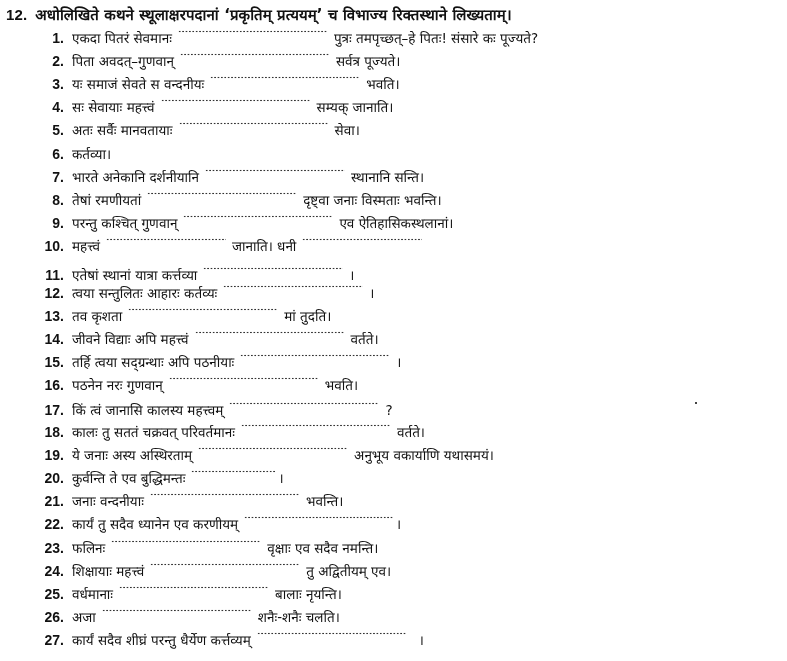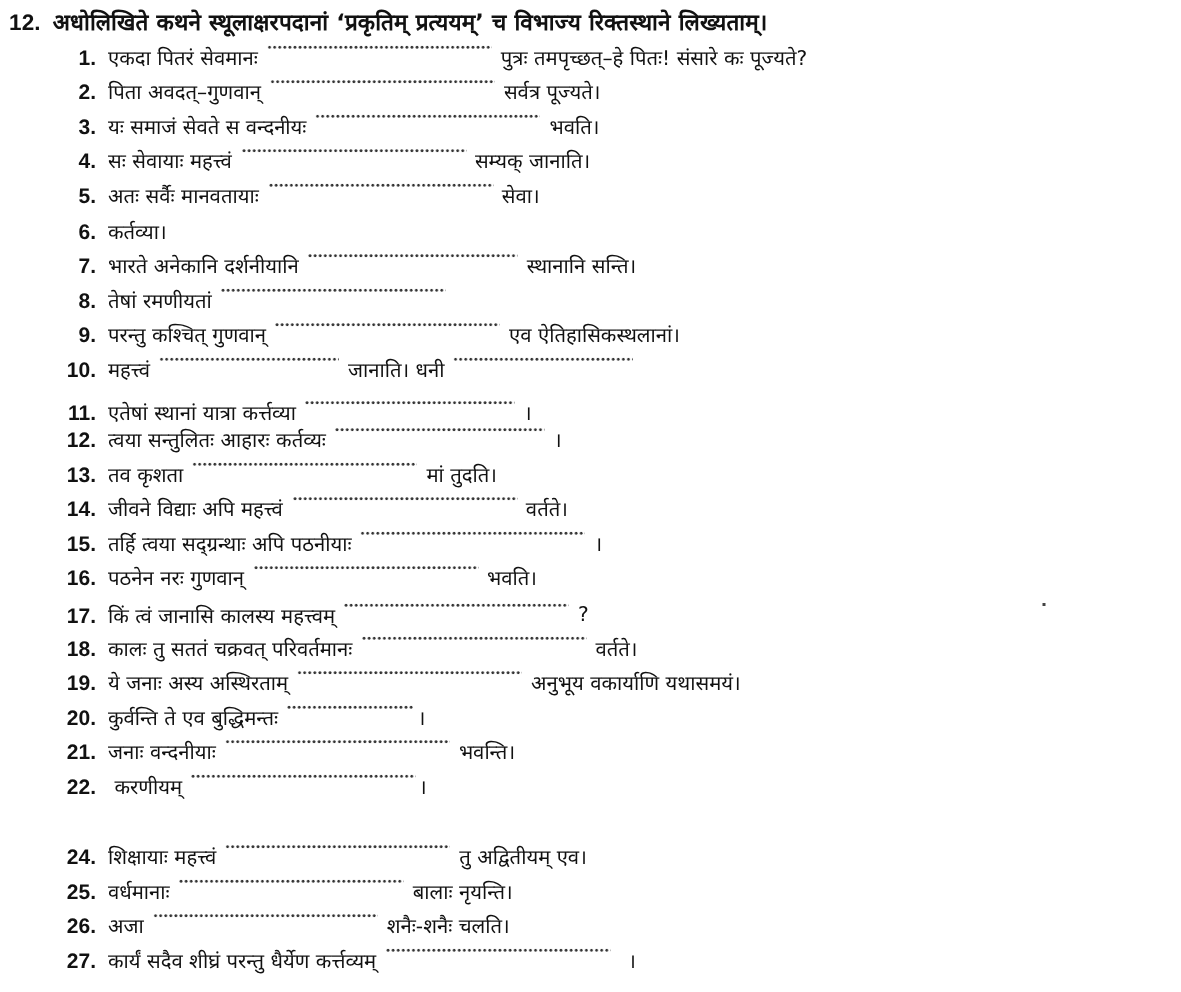"दृष्ट्वा जनाः विस्मताः भवन्ति।" span.seg { html: none -> <span>दृष्ट्वा जनाः विस्मताः भवन्ति।</span> }
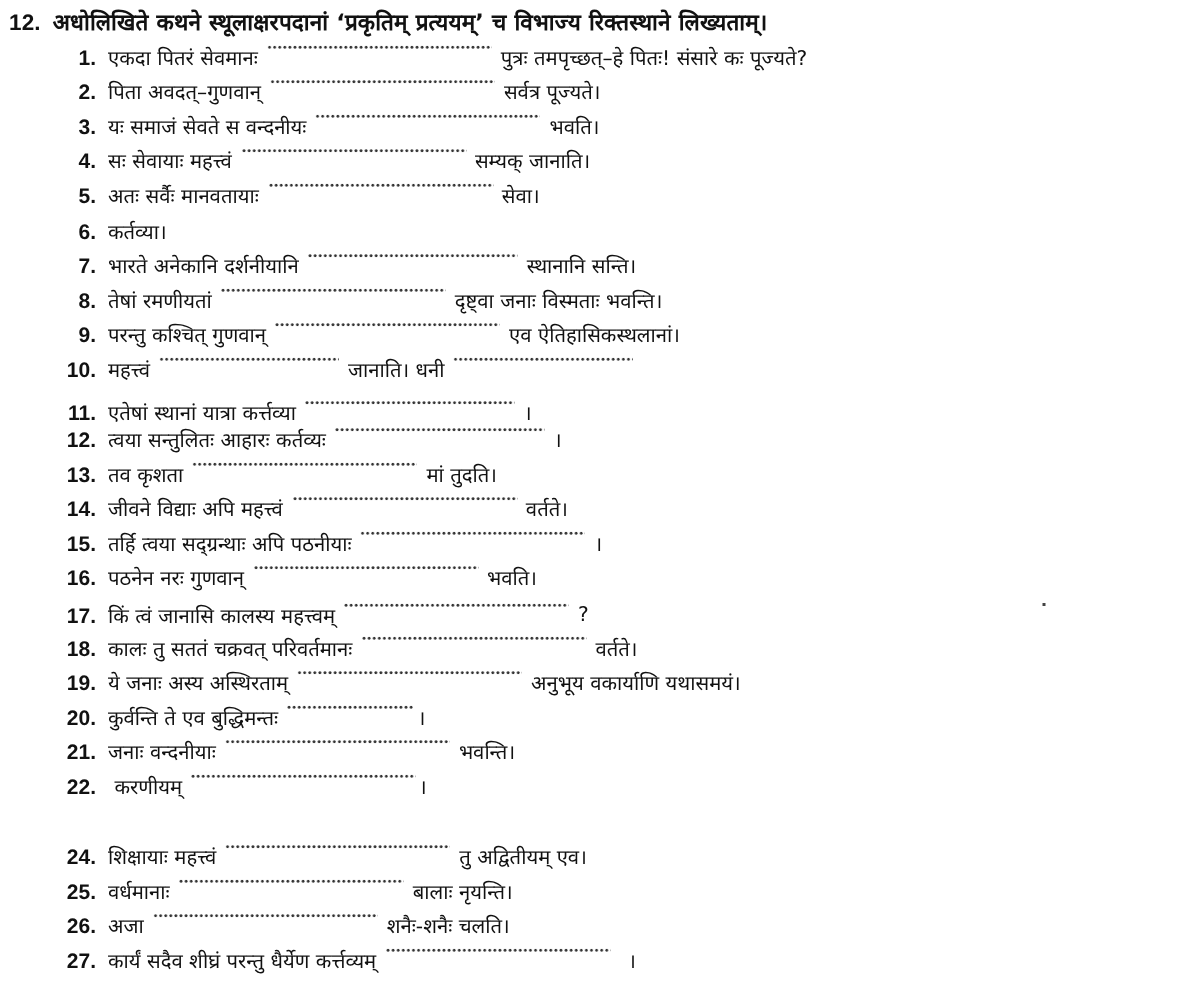"कार्यं तु सदैव ध्यानेन एव" span.seg { html: none -> <span>कार्यं तु सदैव ध्यानेन एव</span> }
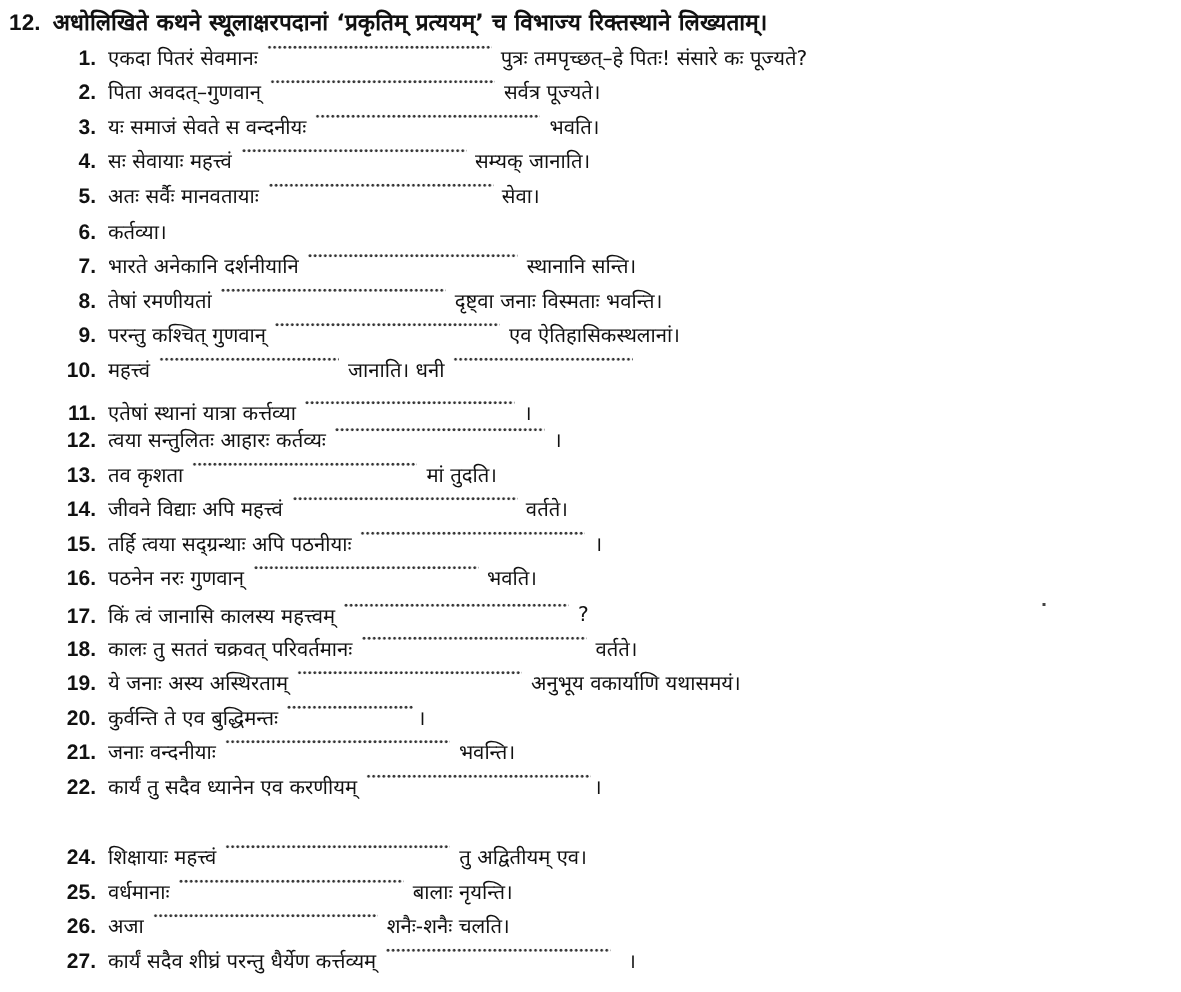"23." div.row { html: none -> <div> <span>23.</span> <span>फलिनः</span> <span></span> <span>वृक्षाः एव सदैव नमन्ति।</span> </div> }
